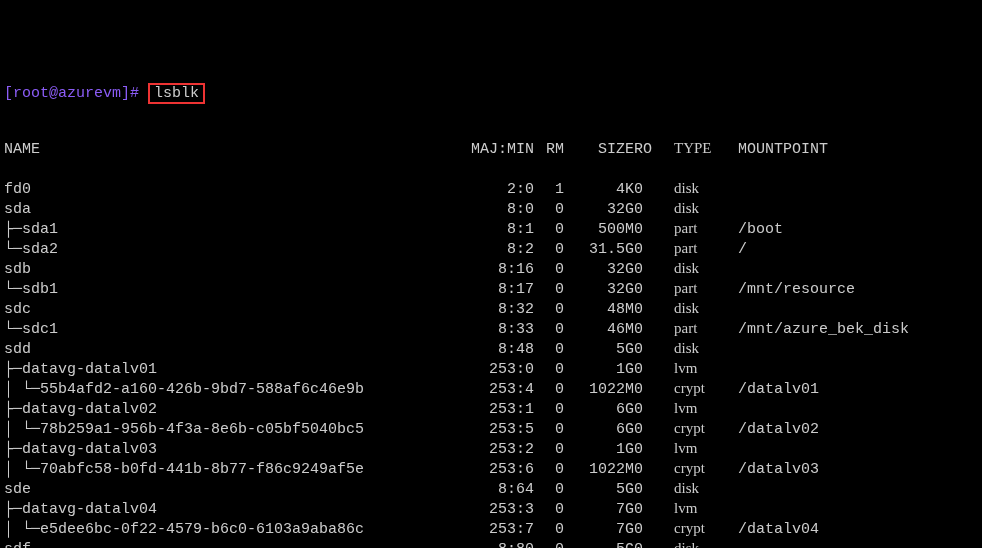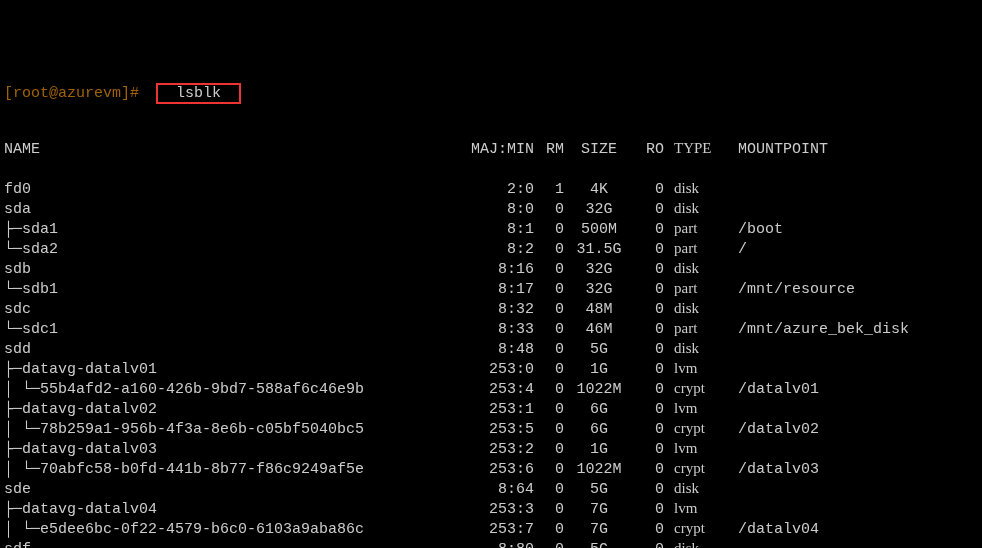"[root@azurevm]#" .prompt { color: #a16207 -> #8b5cf6 }
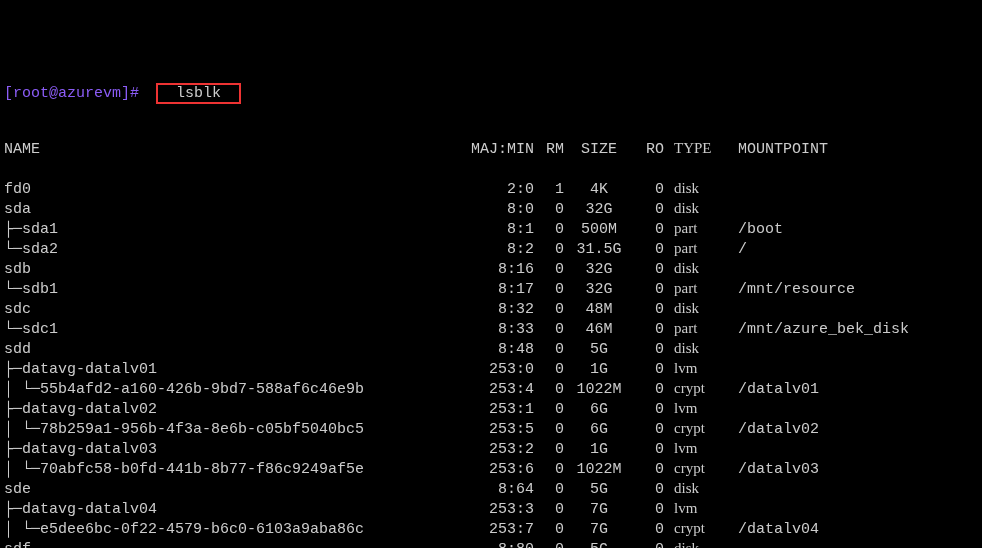"lsblk" .cmd { margin-left: 8px -> none; padding: 0 18px -> 0 4px }
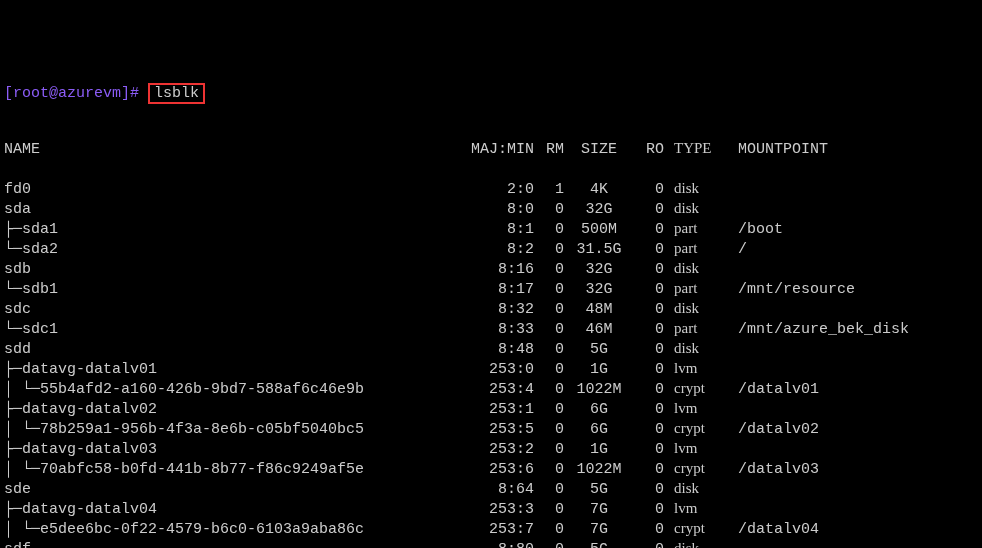"SIZE" .col-size { text-align: center -> right }
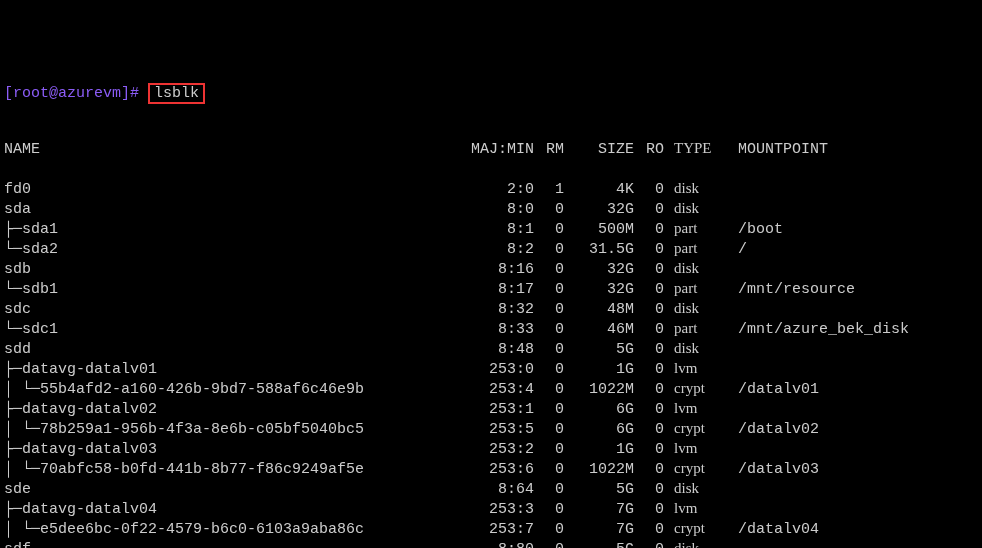"RO" .col-ro { text-align: right -> none }
